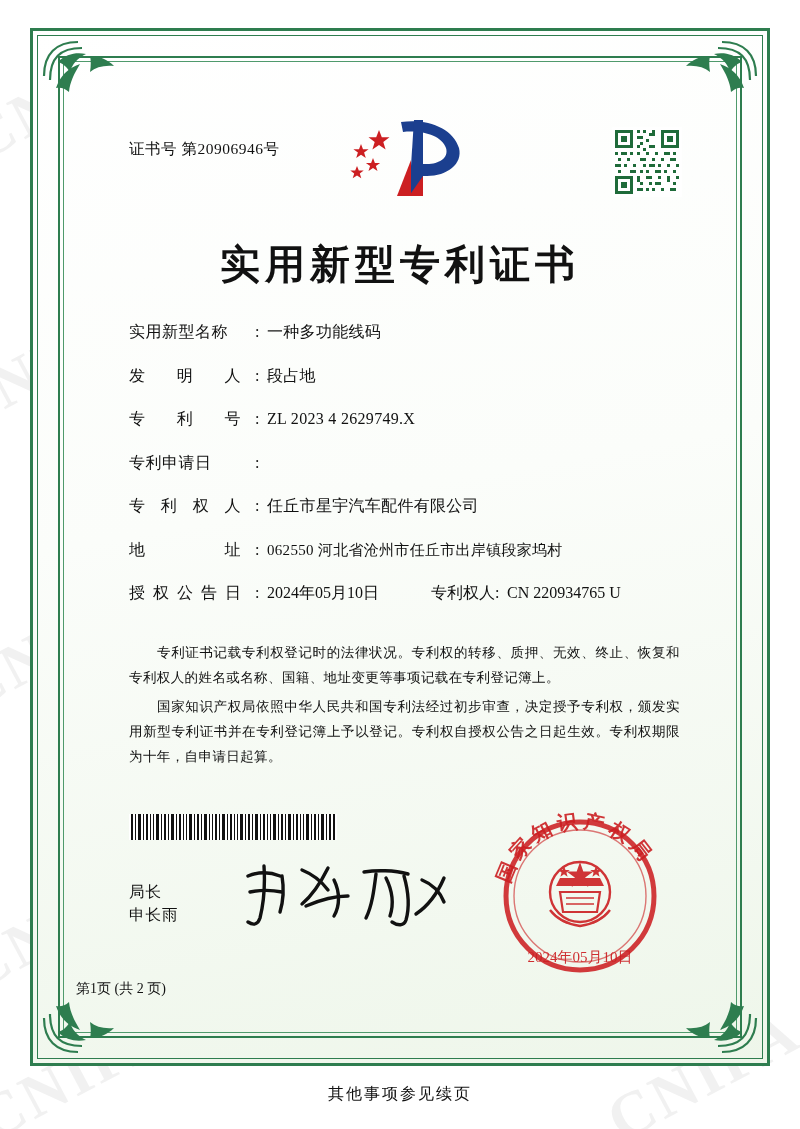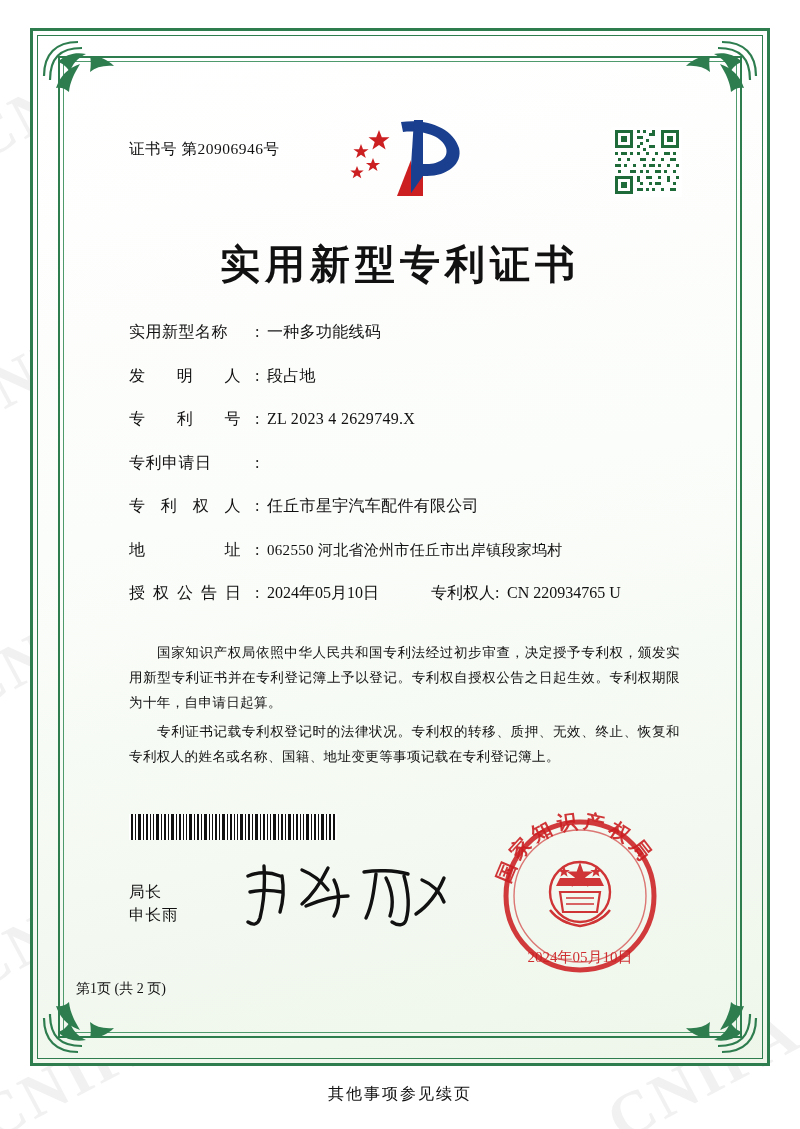"国家知识产权局依照中华人民共和国专利法经过初步审查，决定授予专利权，颁发实用新型" p { order: before "专利证书记载专利权登记时的法律状况。专利权的转移、质押、无效、终止、恢复和专利权" -> after "专利证书记载专利权登记时的法律状况。专利权的转移、质押、无效、终止、恢复和专利权" }
